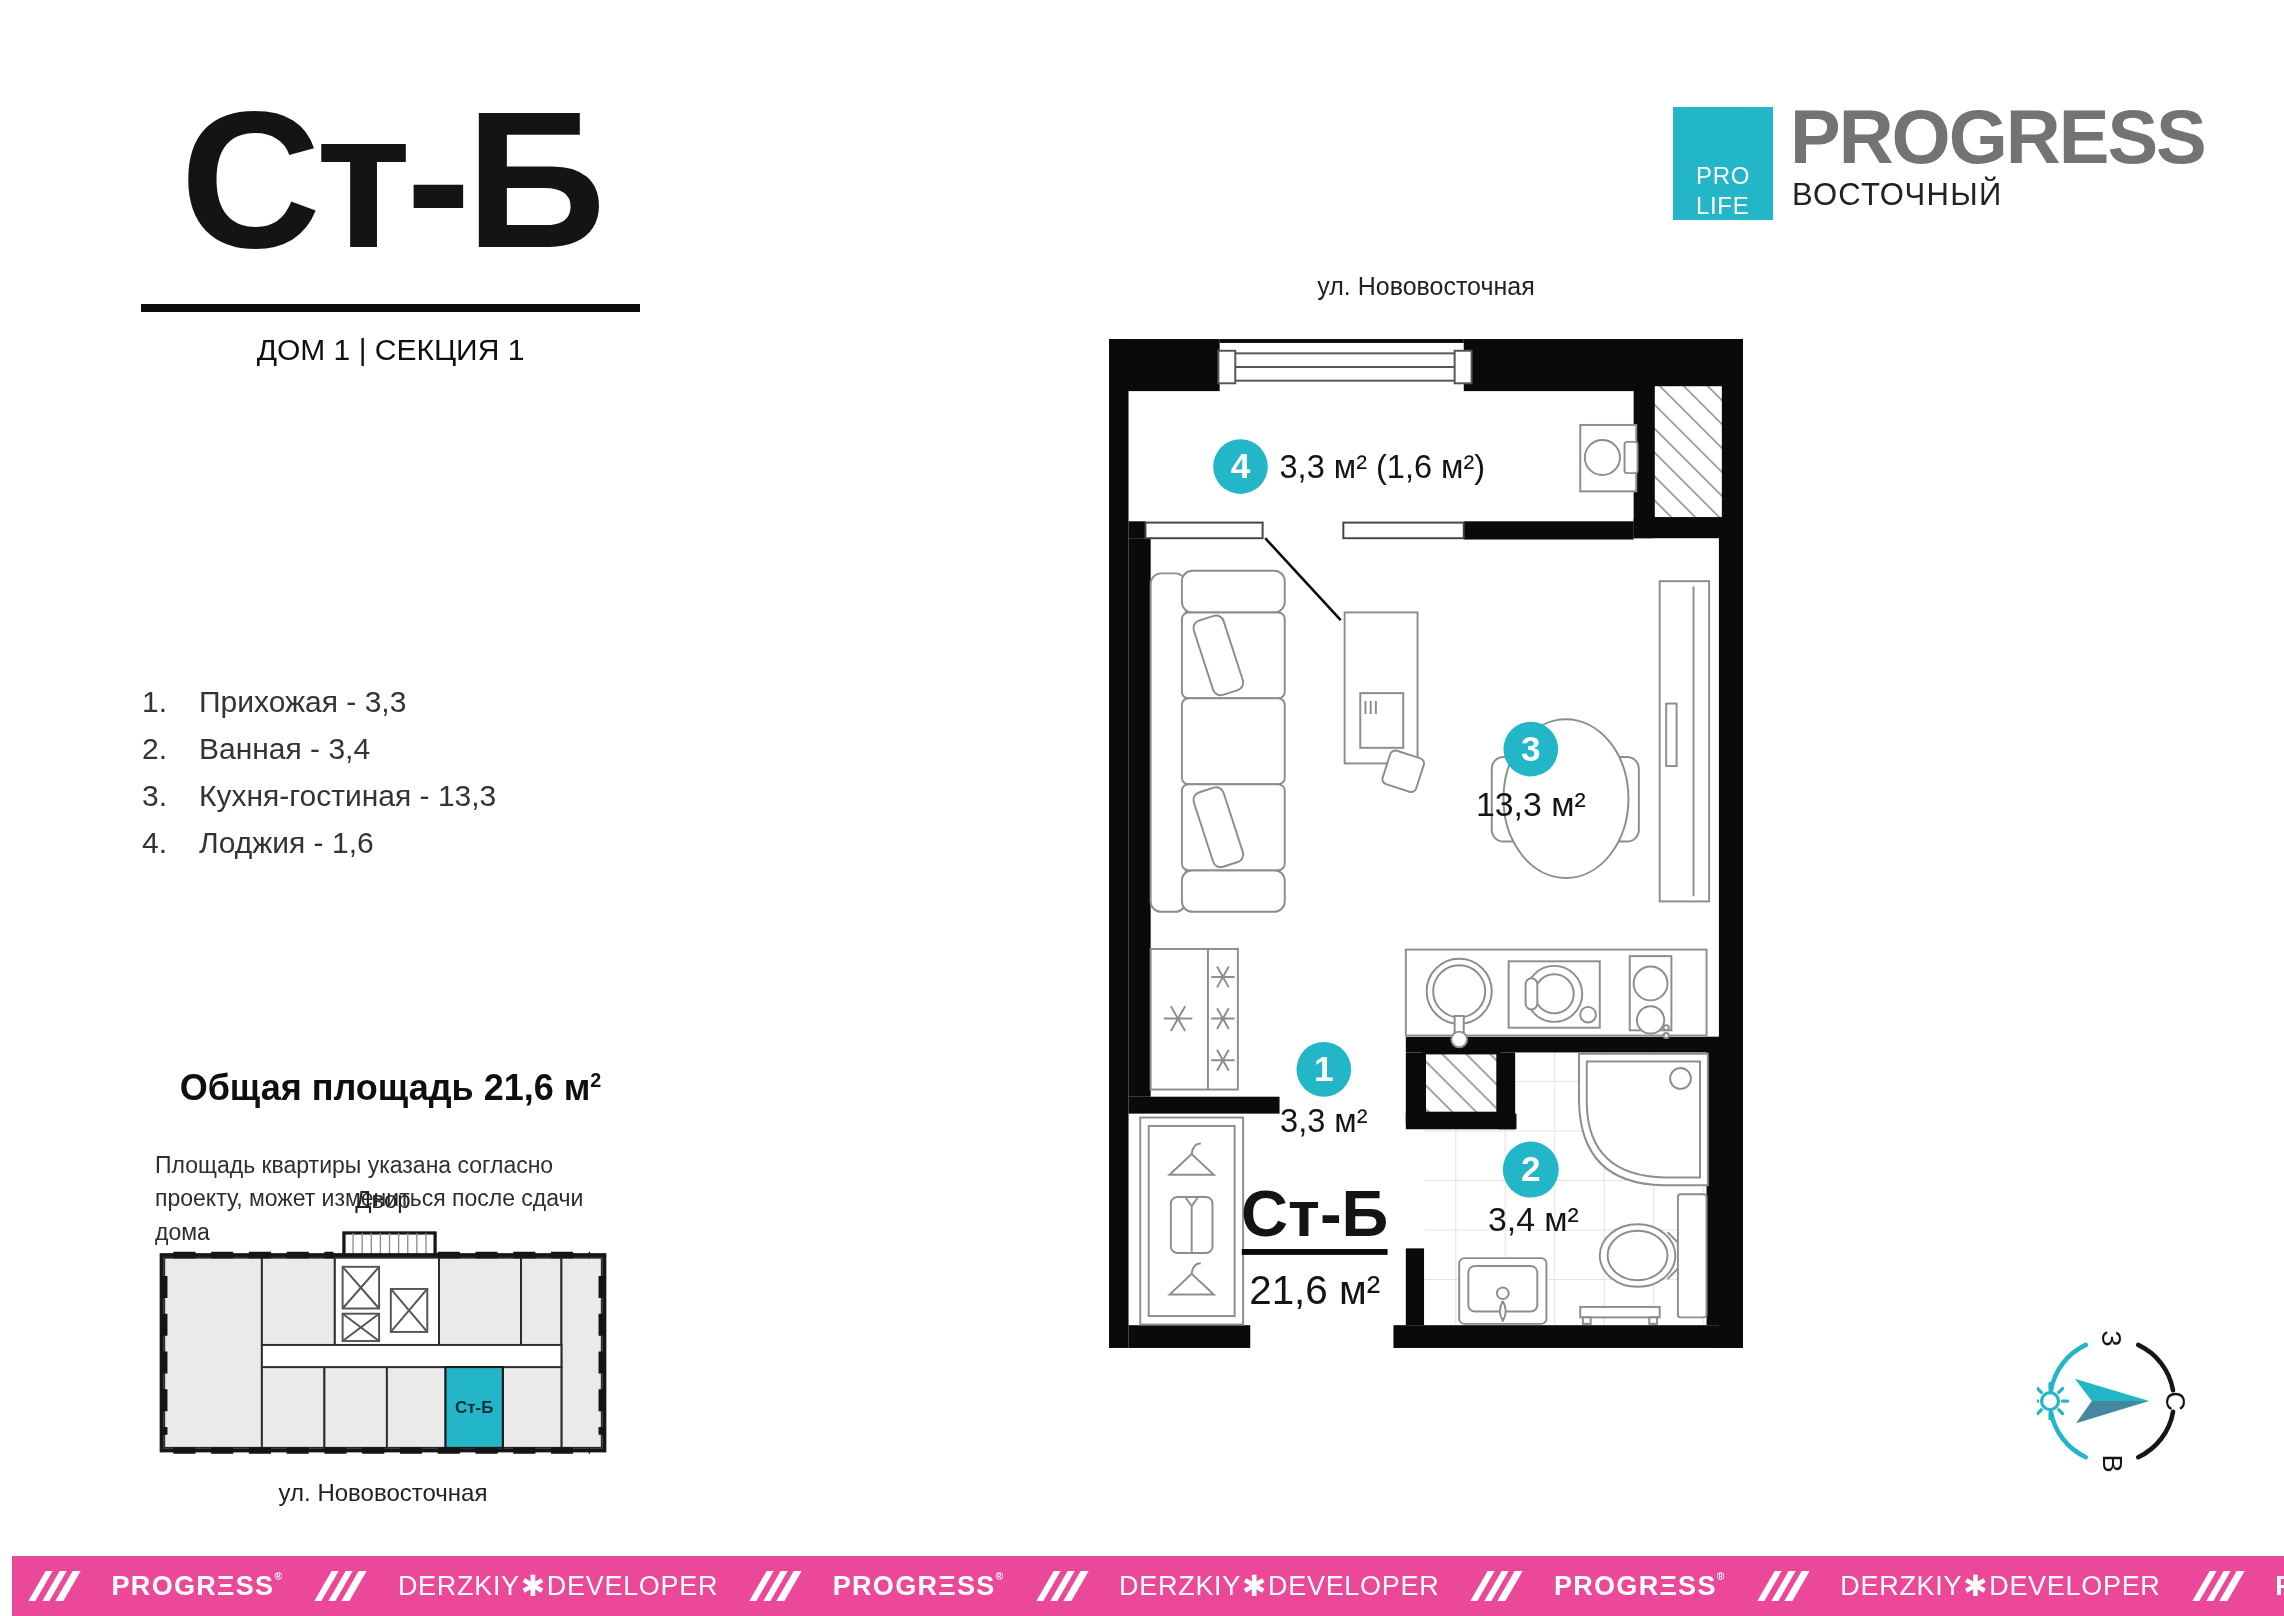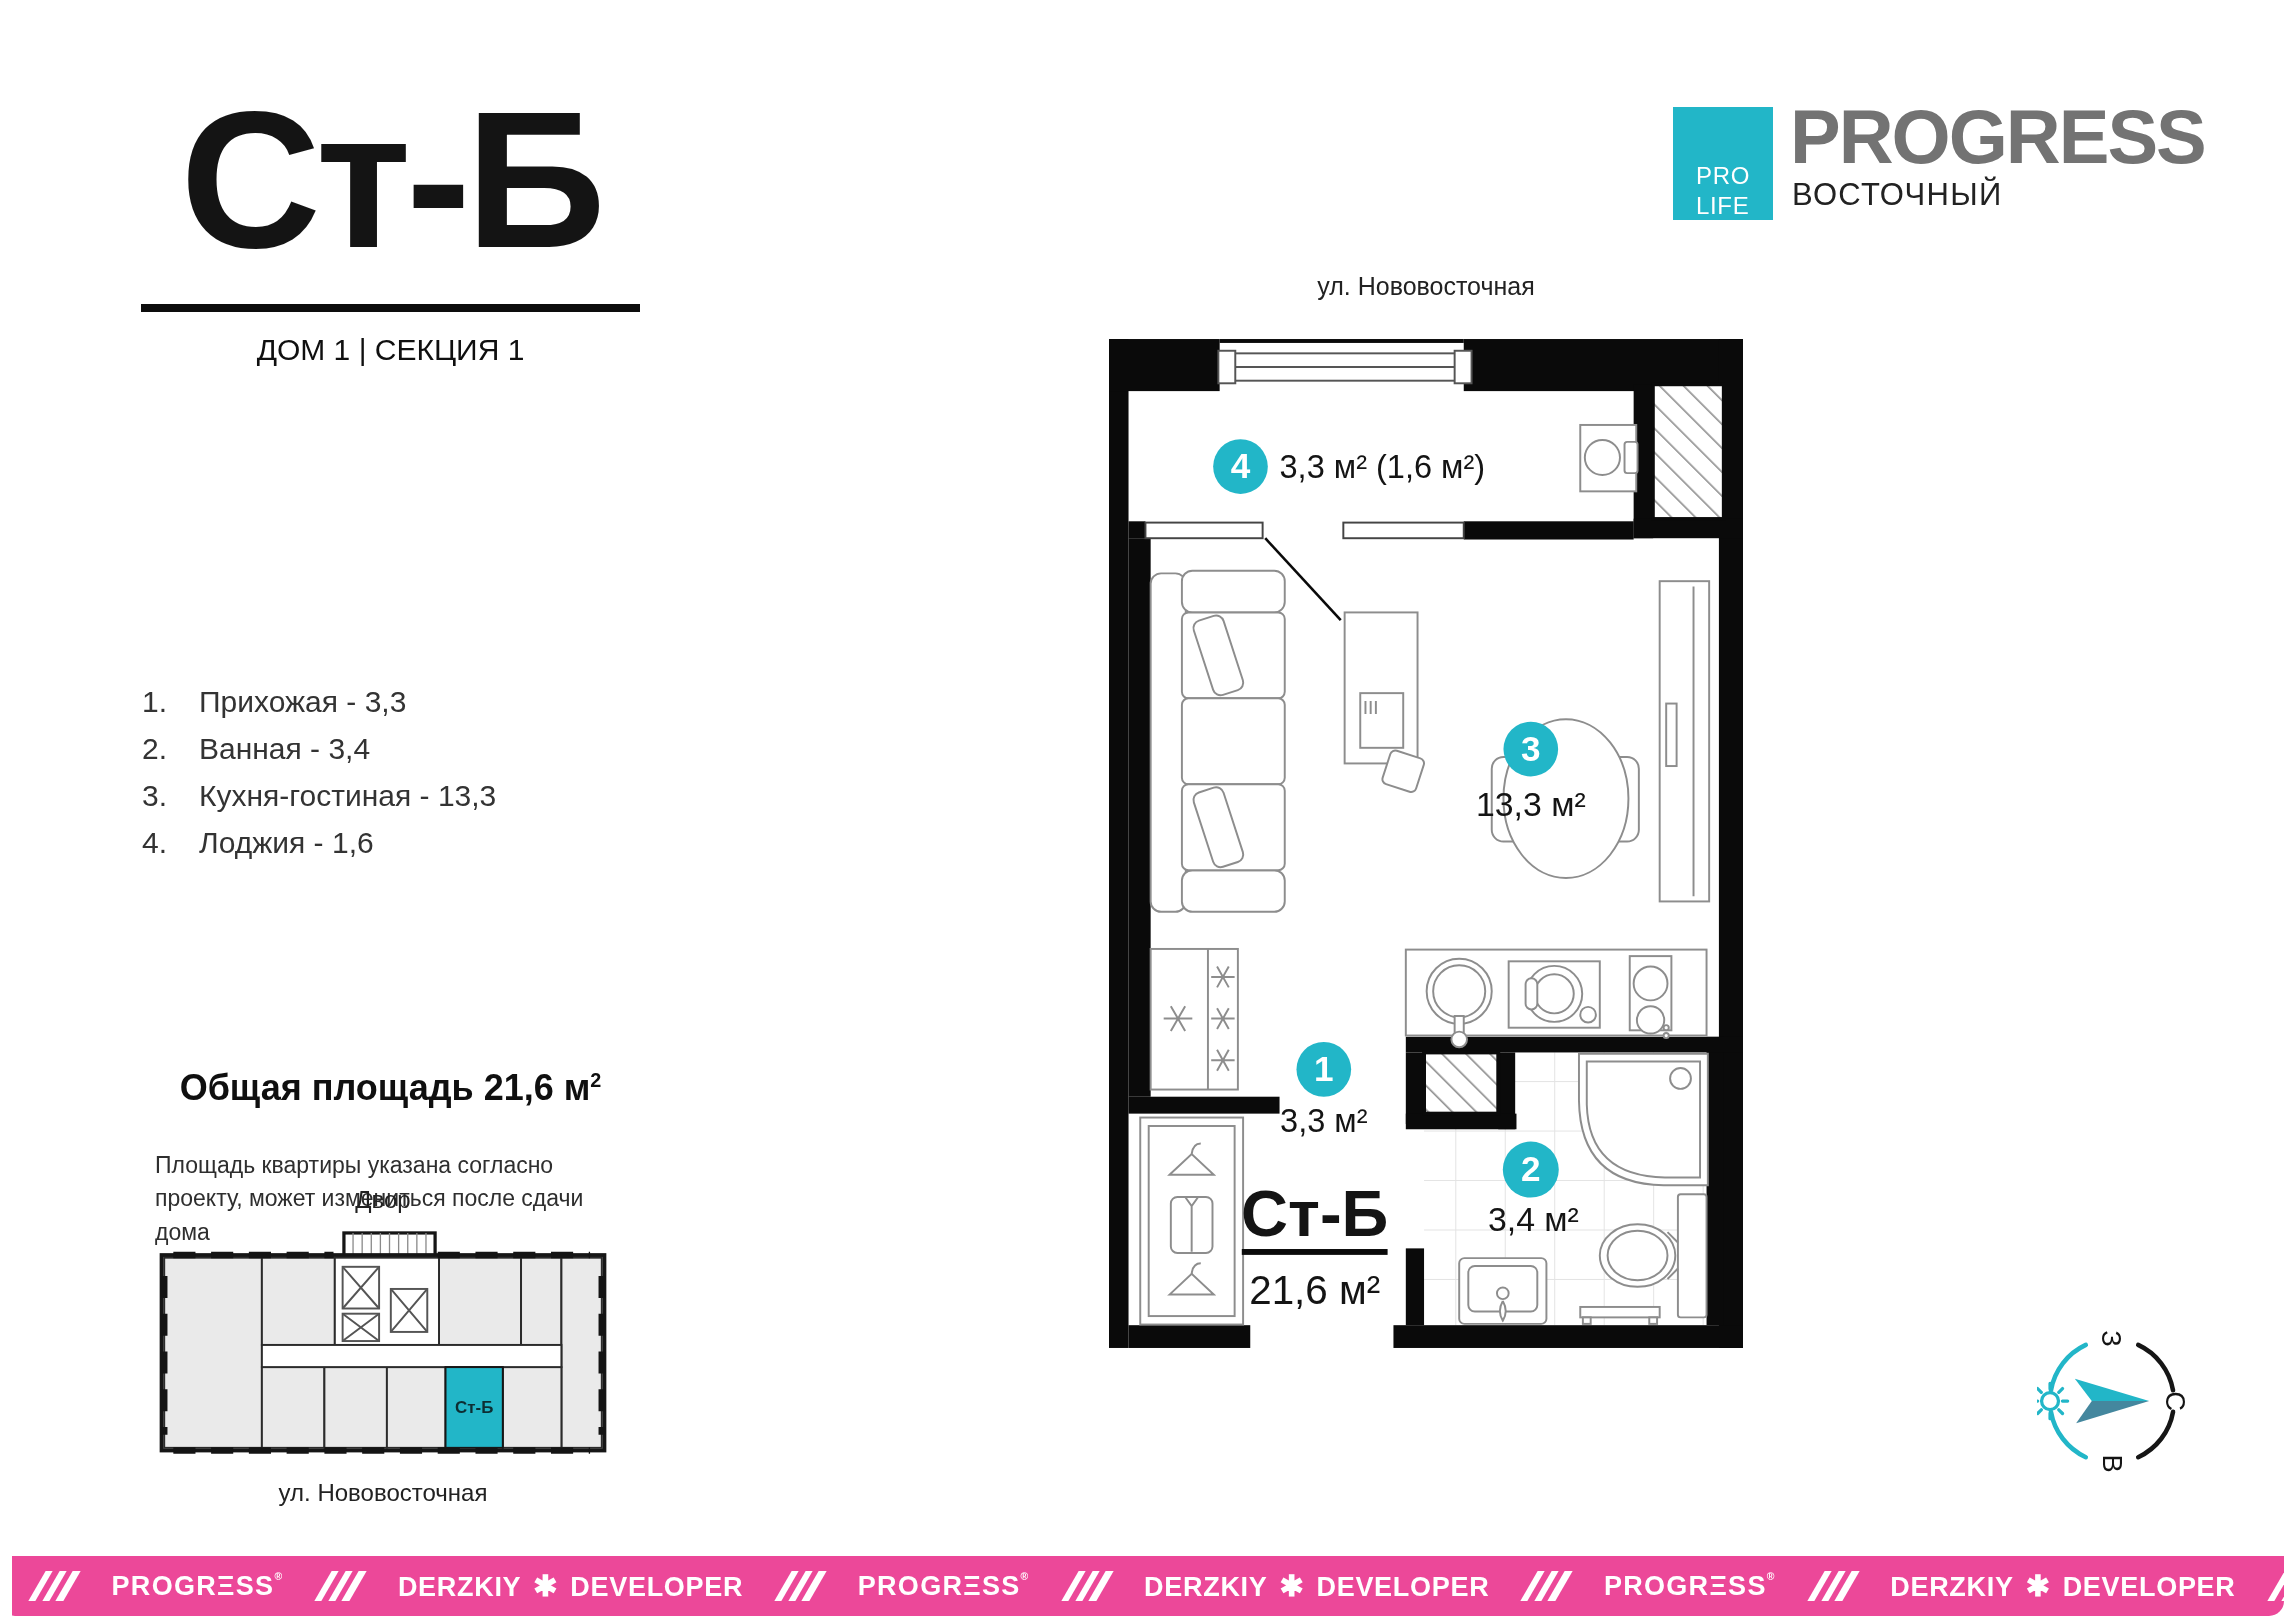"Ст-Б" .page { border-radius: 15px -> none }
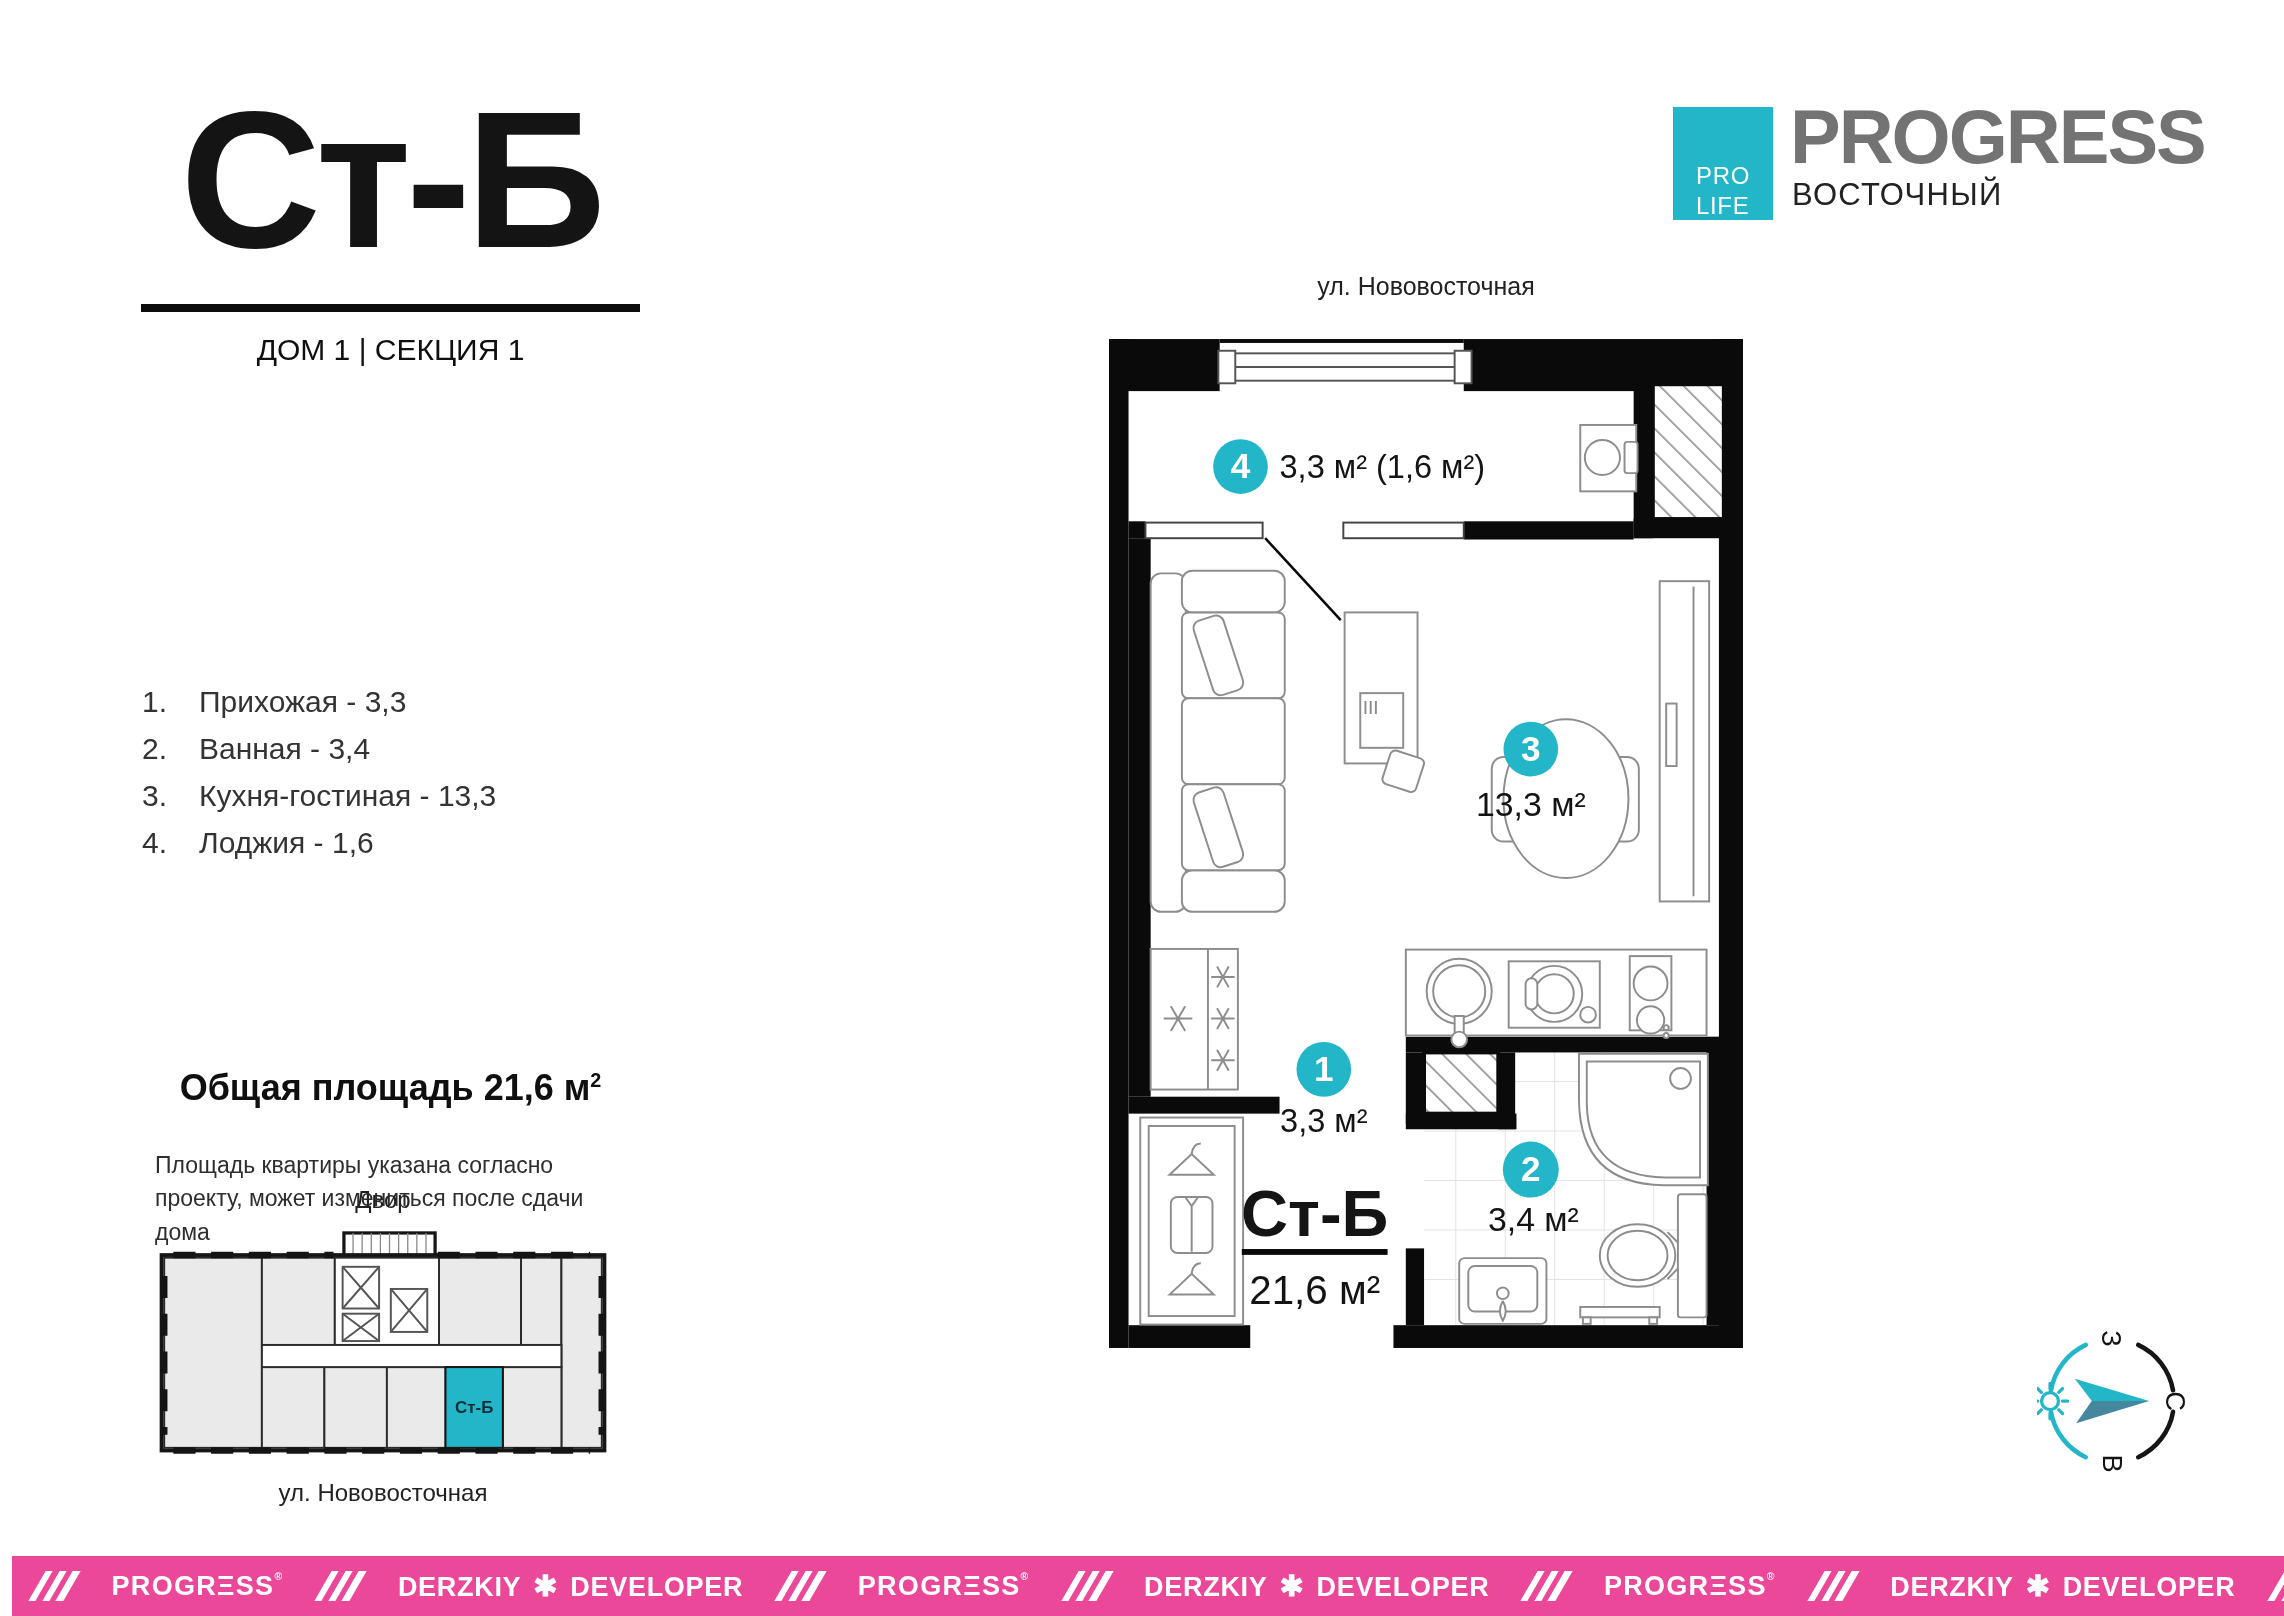"DERZKIY" .f-dev { align-items: flex-end -> center; font-weight: 700 -> 400; gap: 12px -> 1px }
